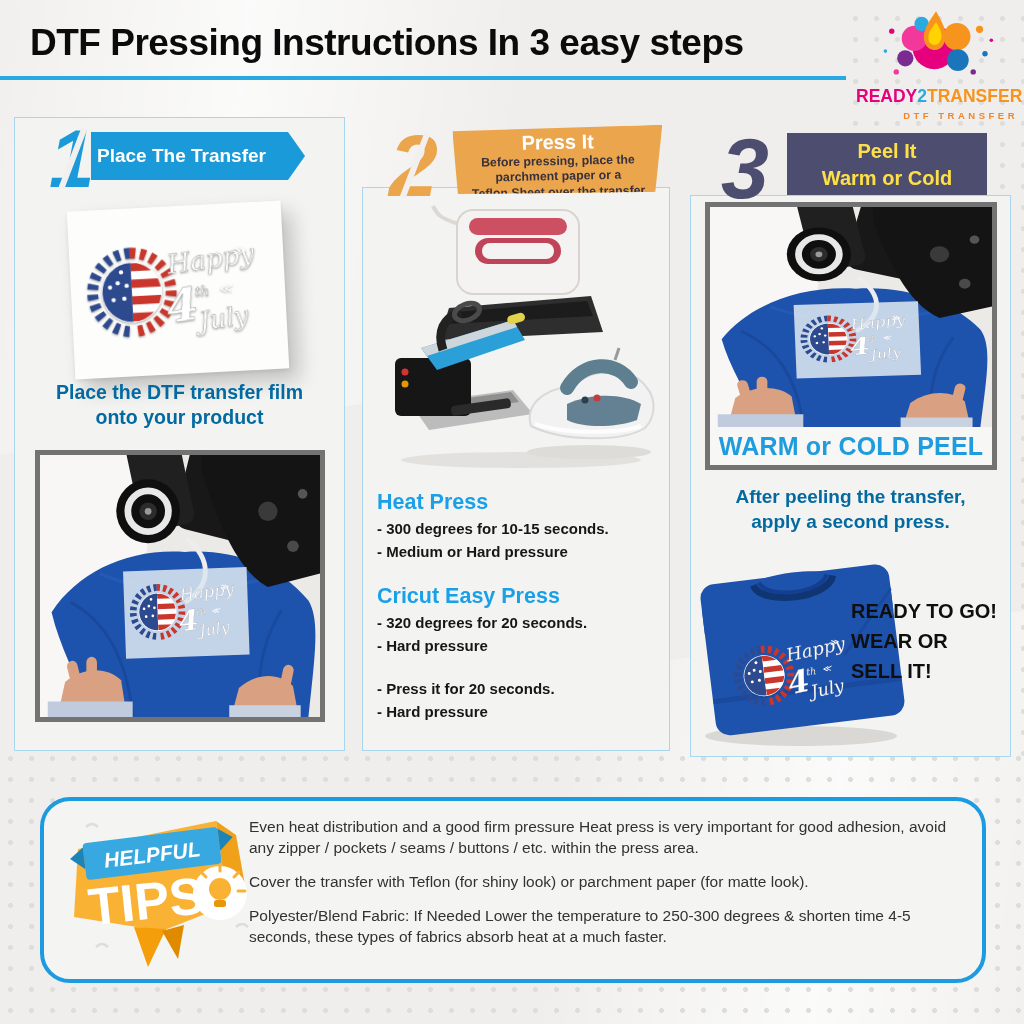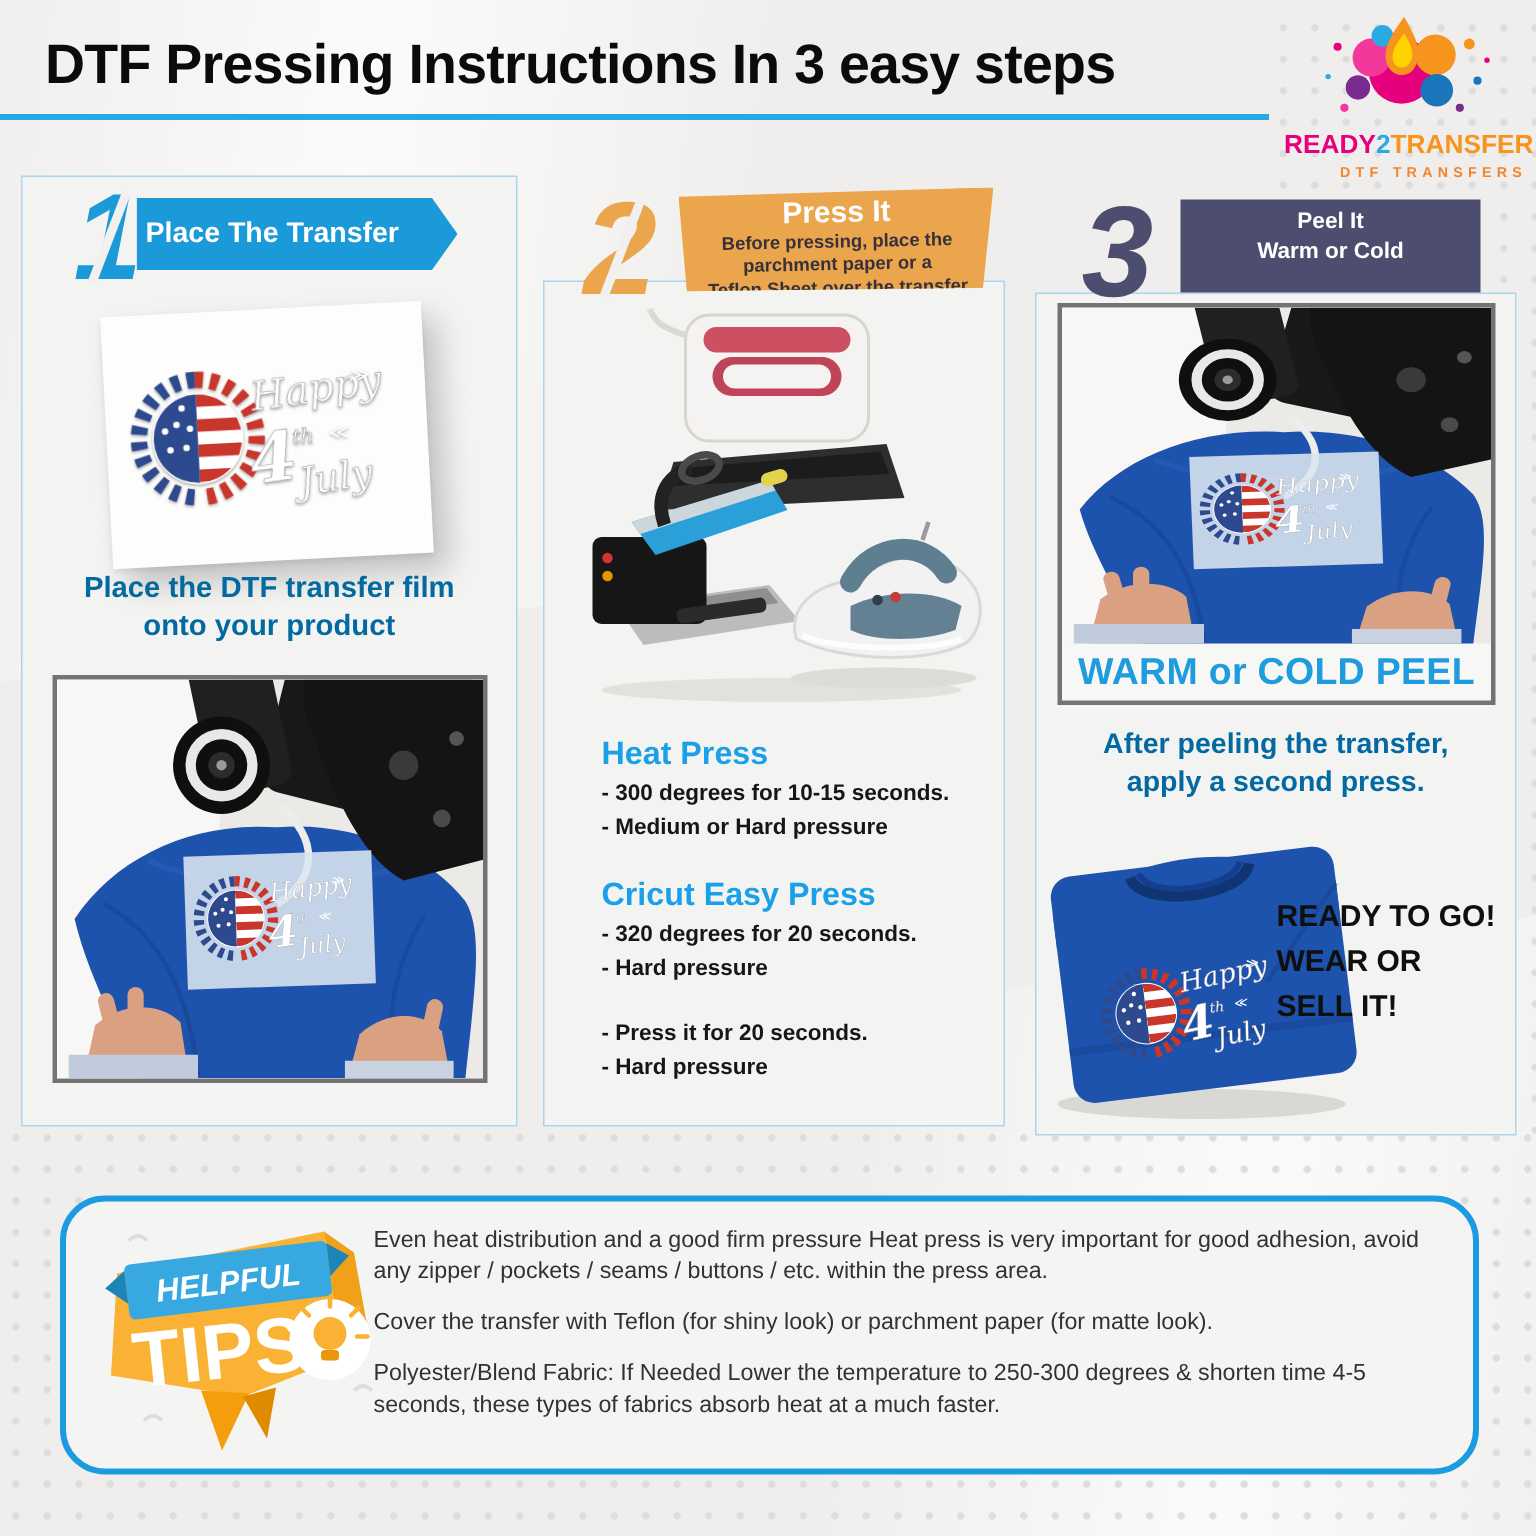"DTF TRANSFERS" div.logo-tagline { text: TRANSFERS -> TRANSFER }
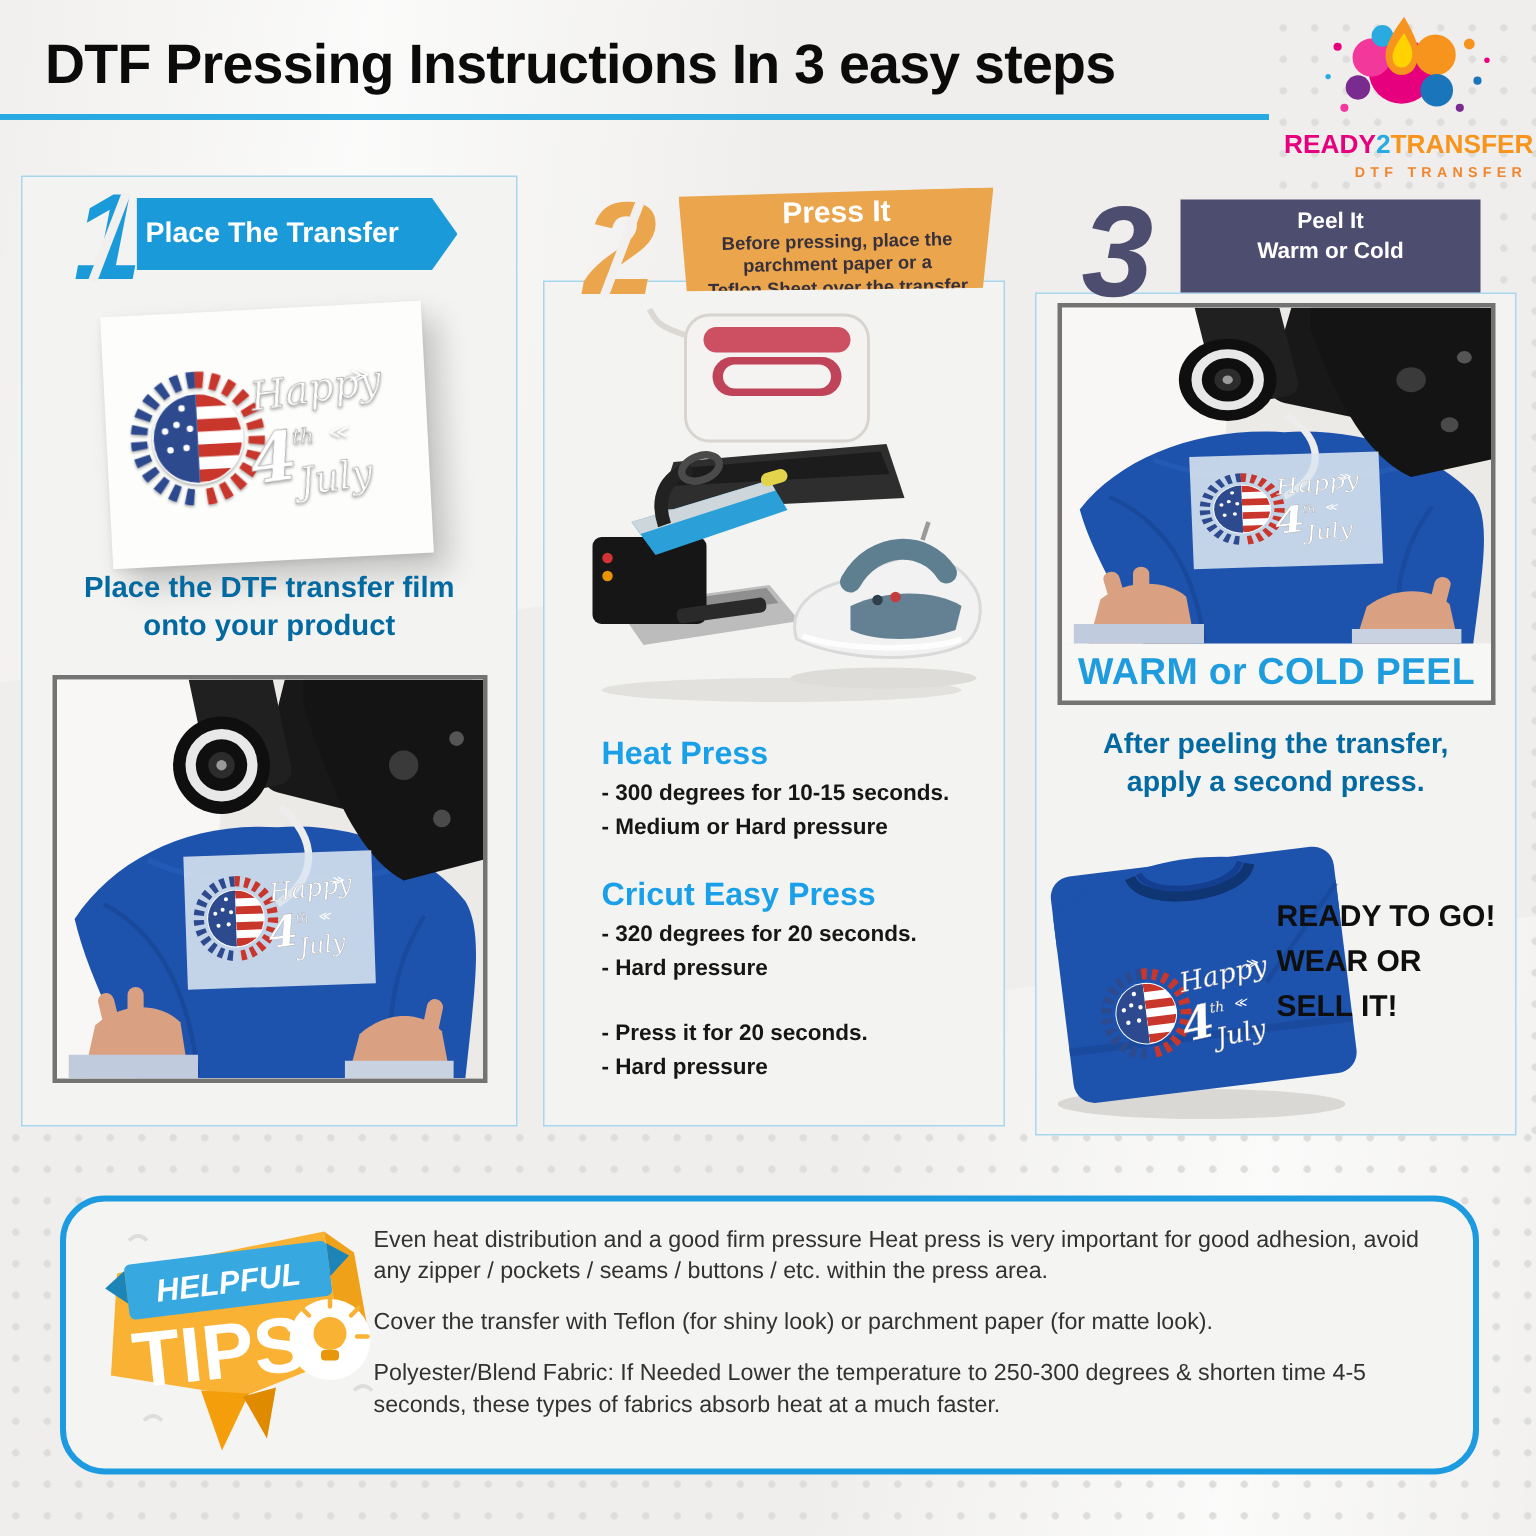"Peel It" .ribbon-3 { color: #ffffff -> #fde047; font-size: 15px -> 20px }
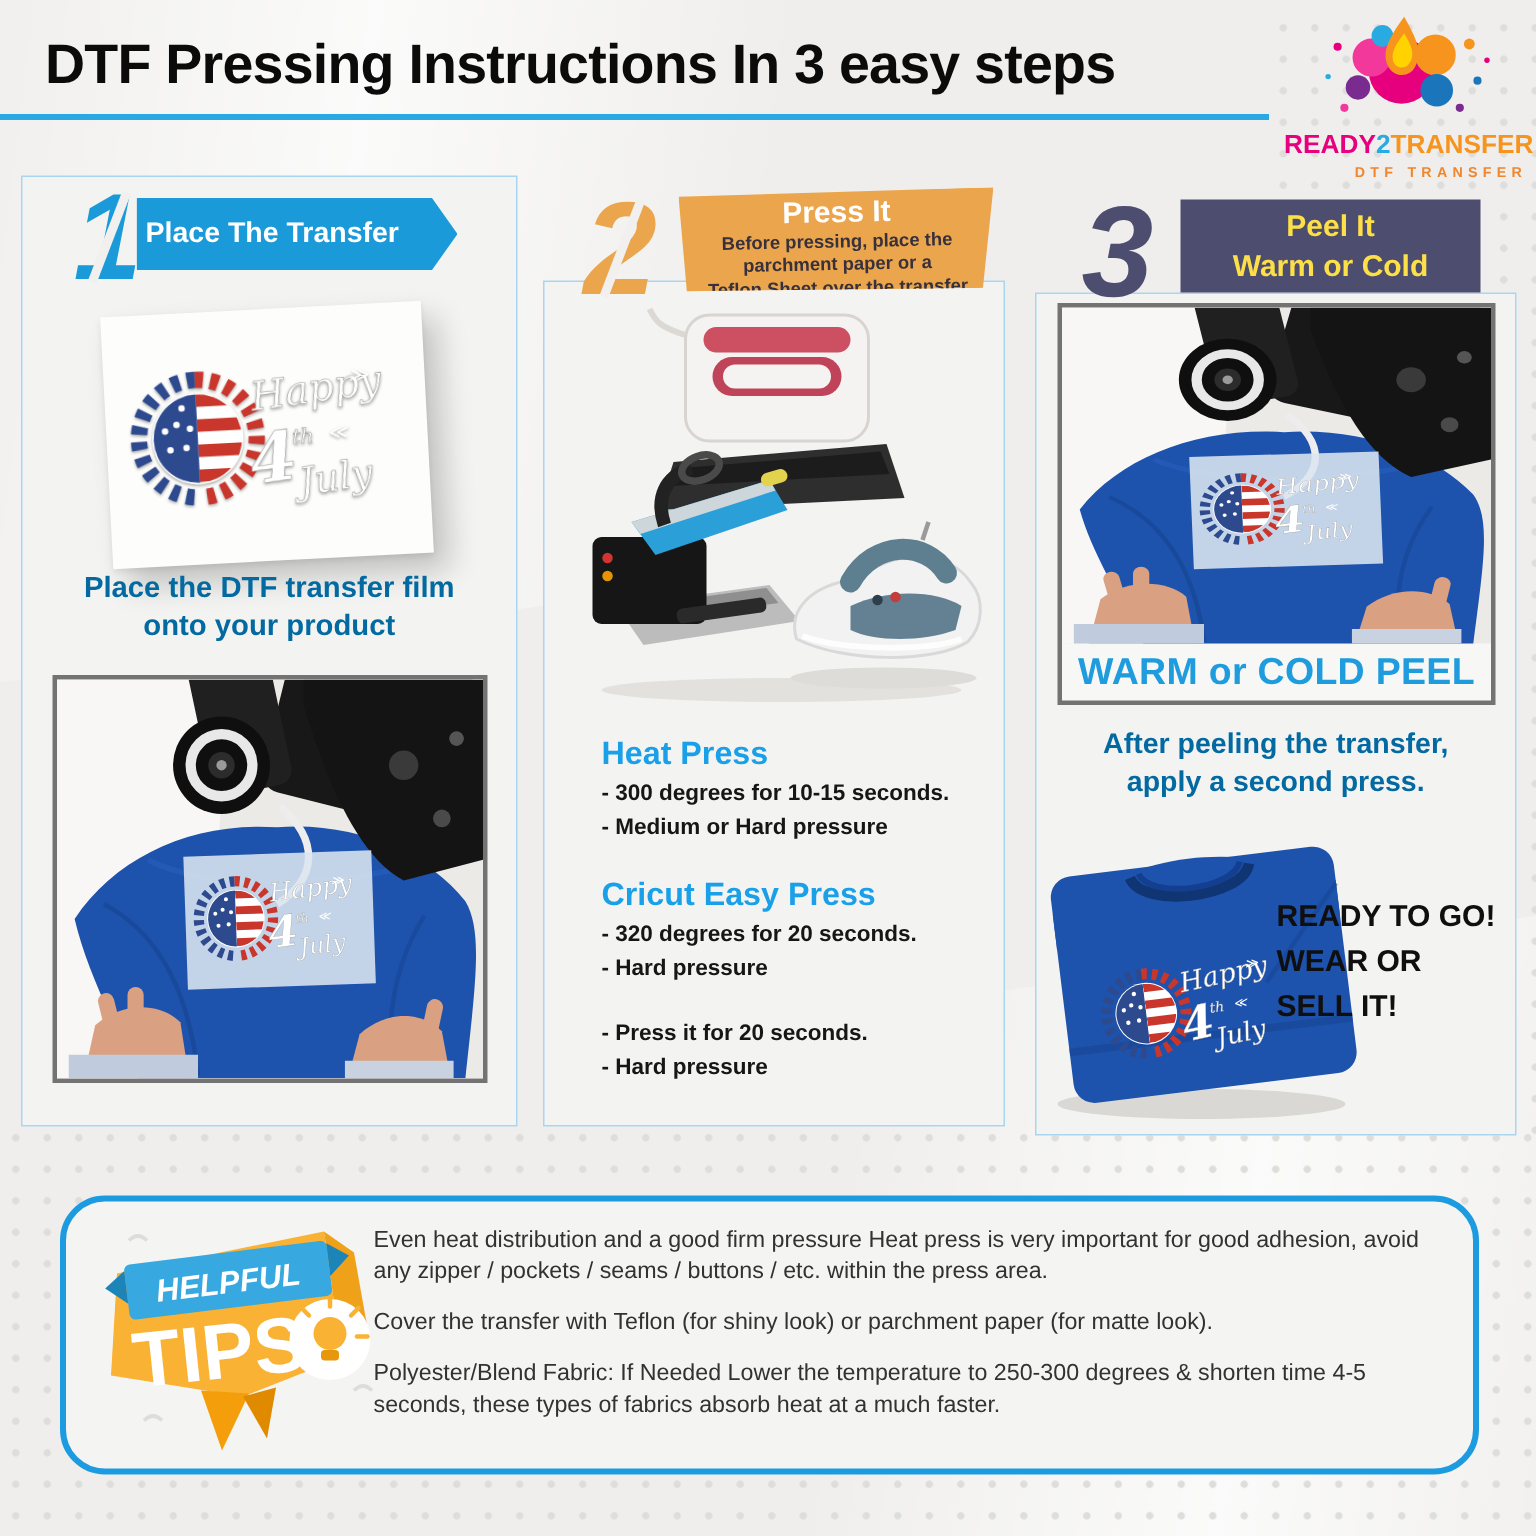"WARM or COLD PEEL" .photo-box { border: 3px solid #737373 -> 5px solid #737373 }
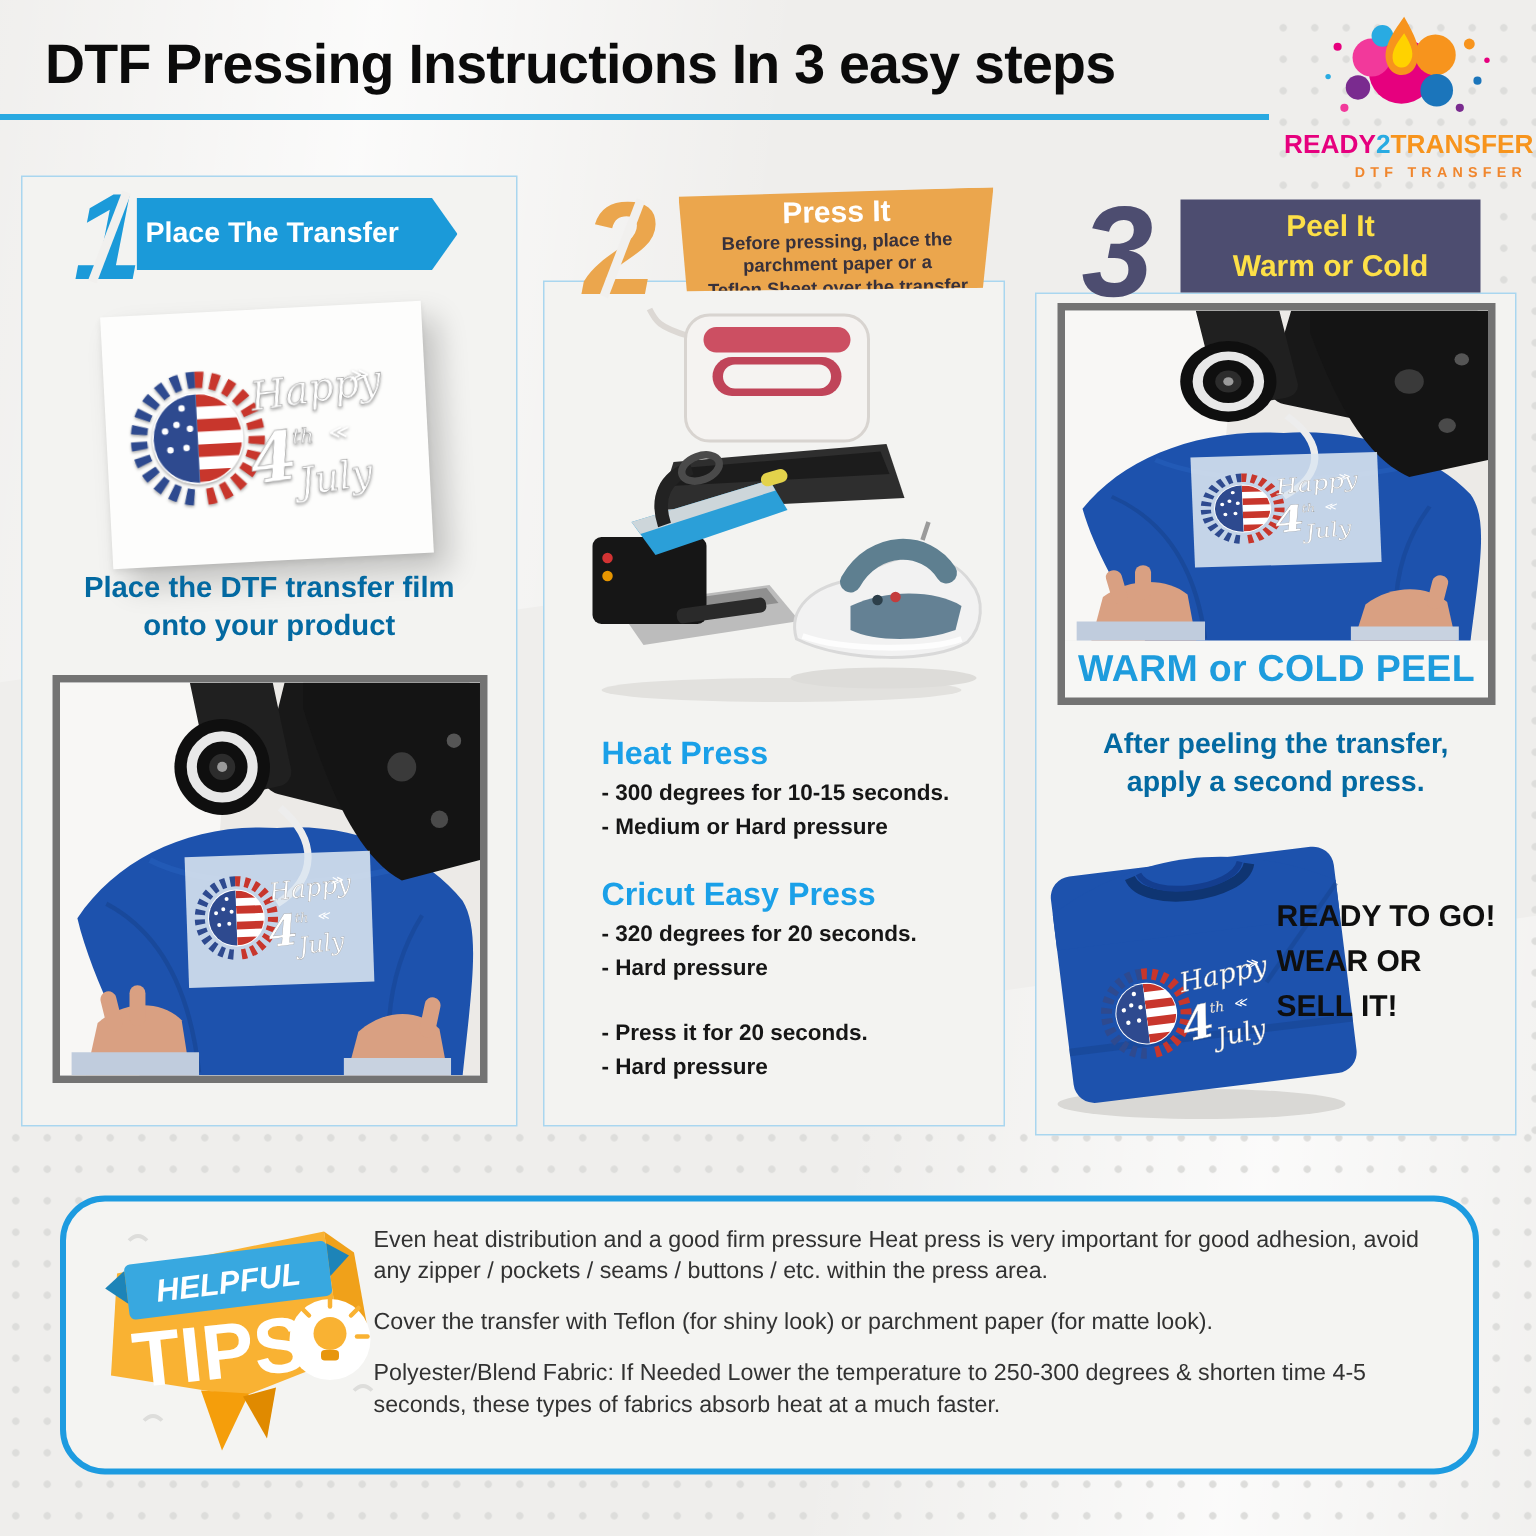"Heat Press" .methods { margin-left: 24px -> none }
